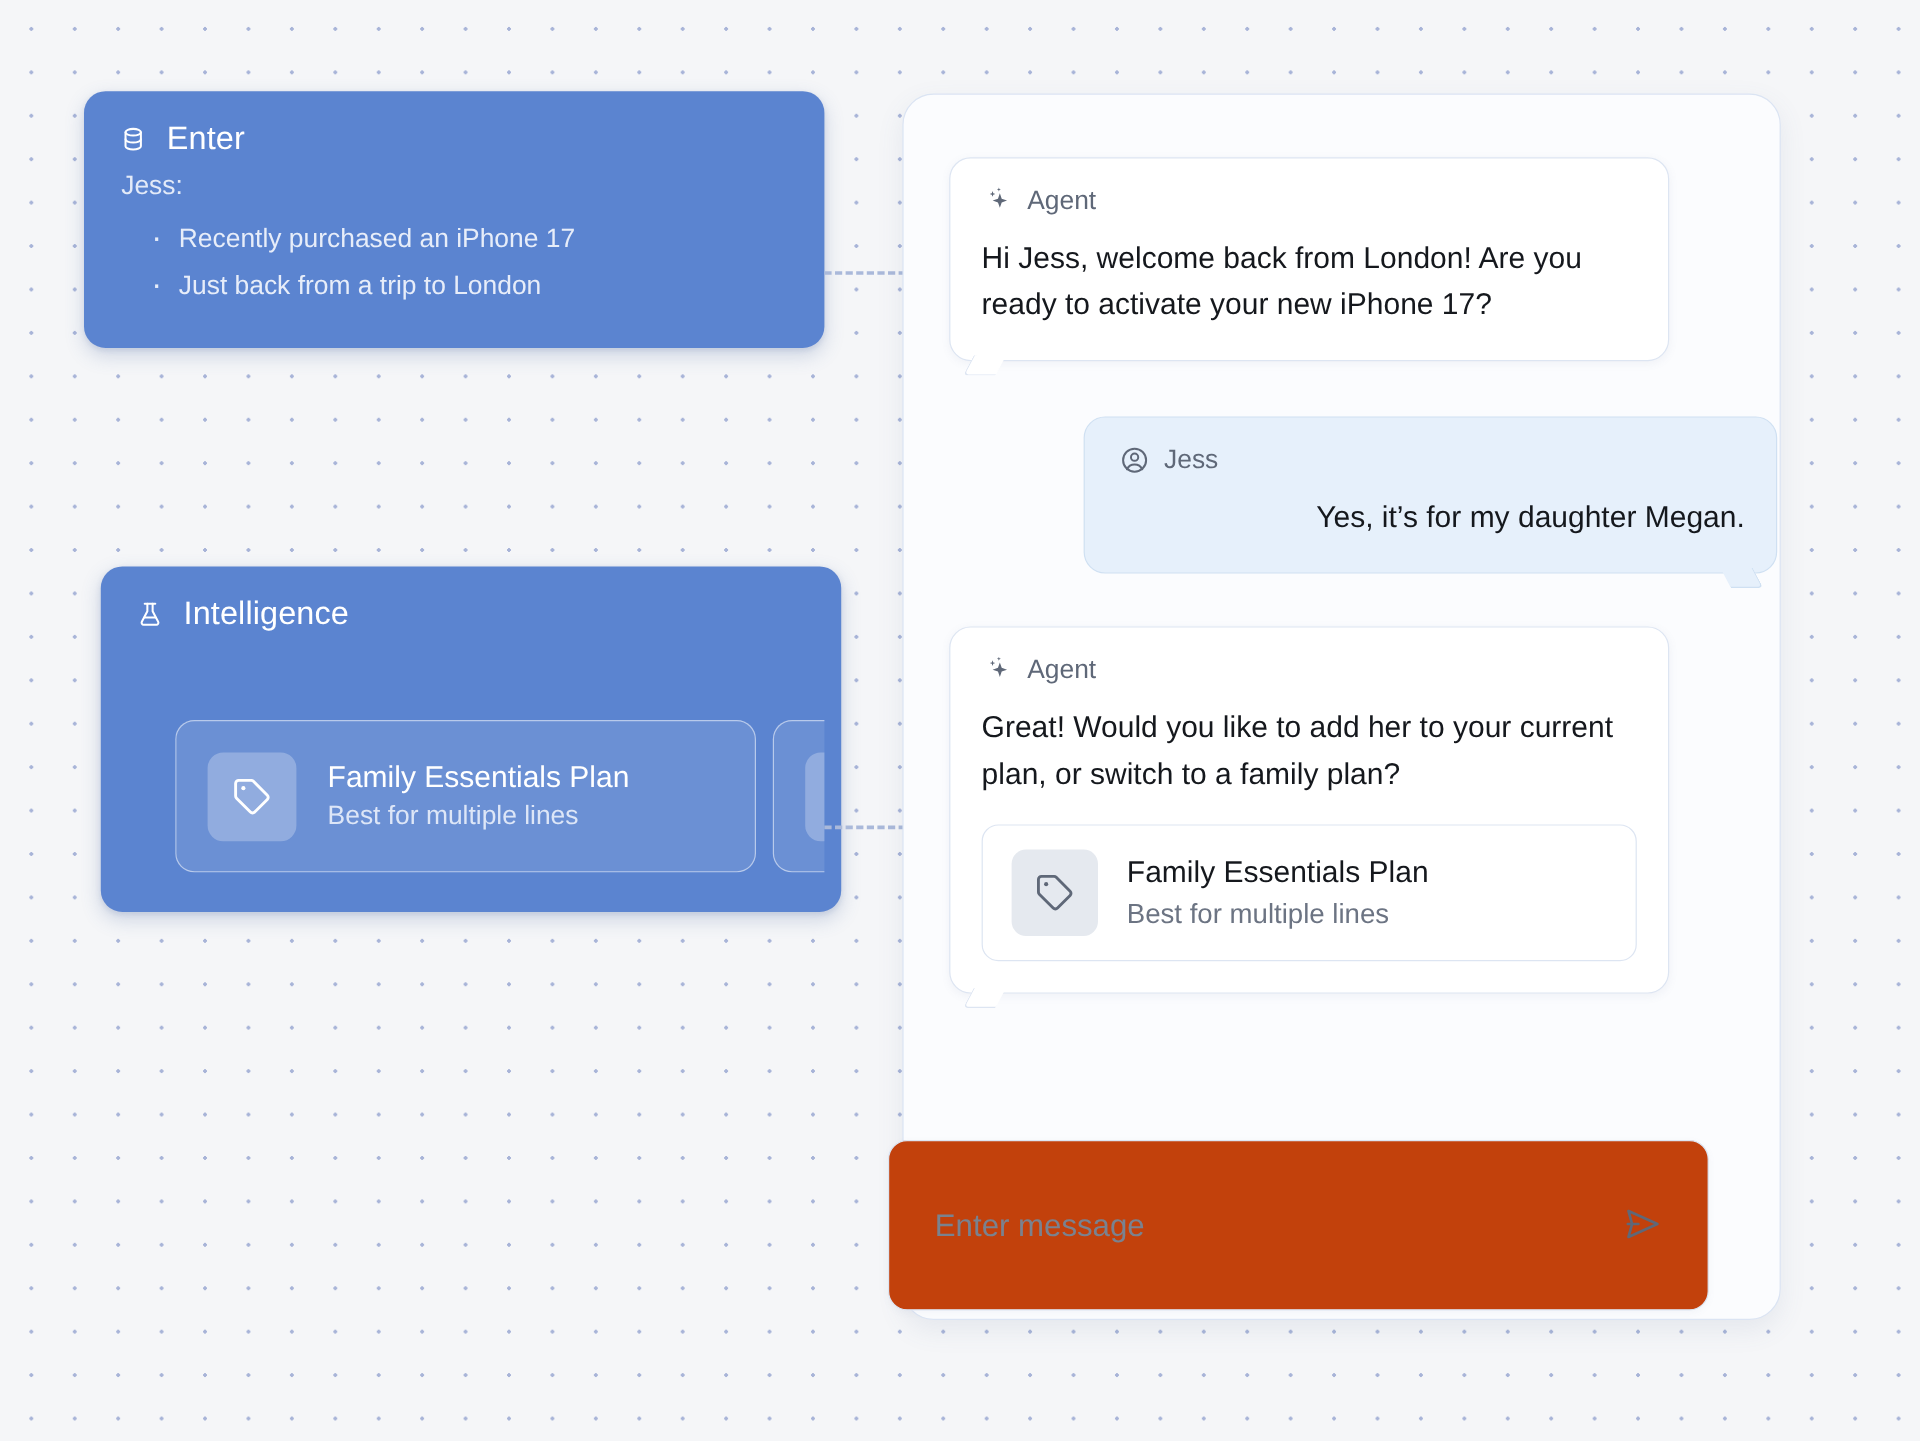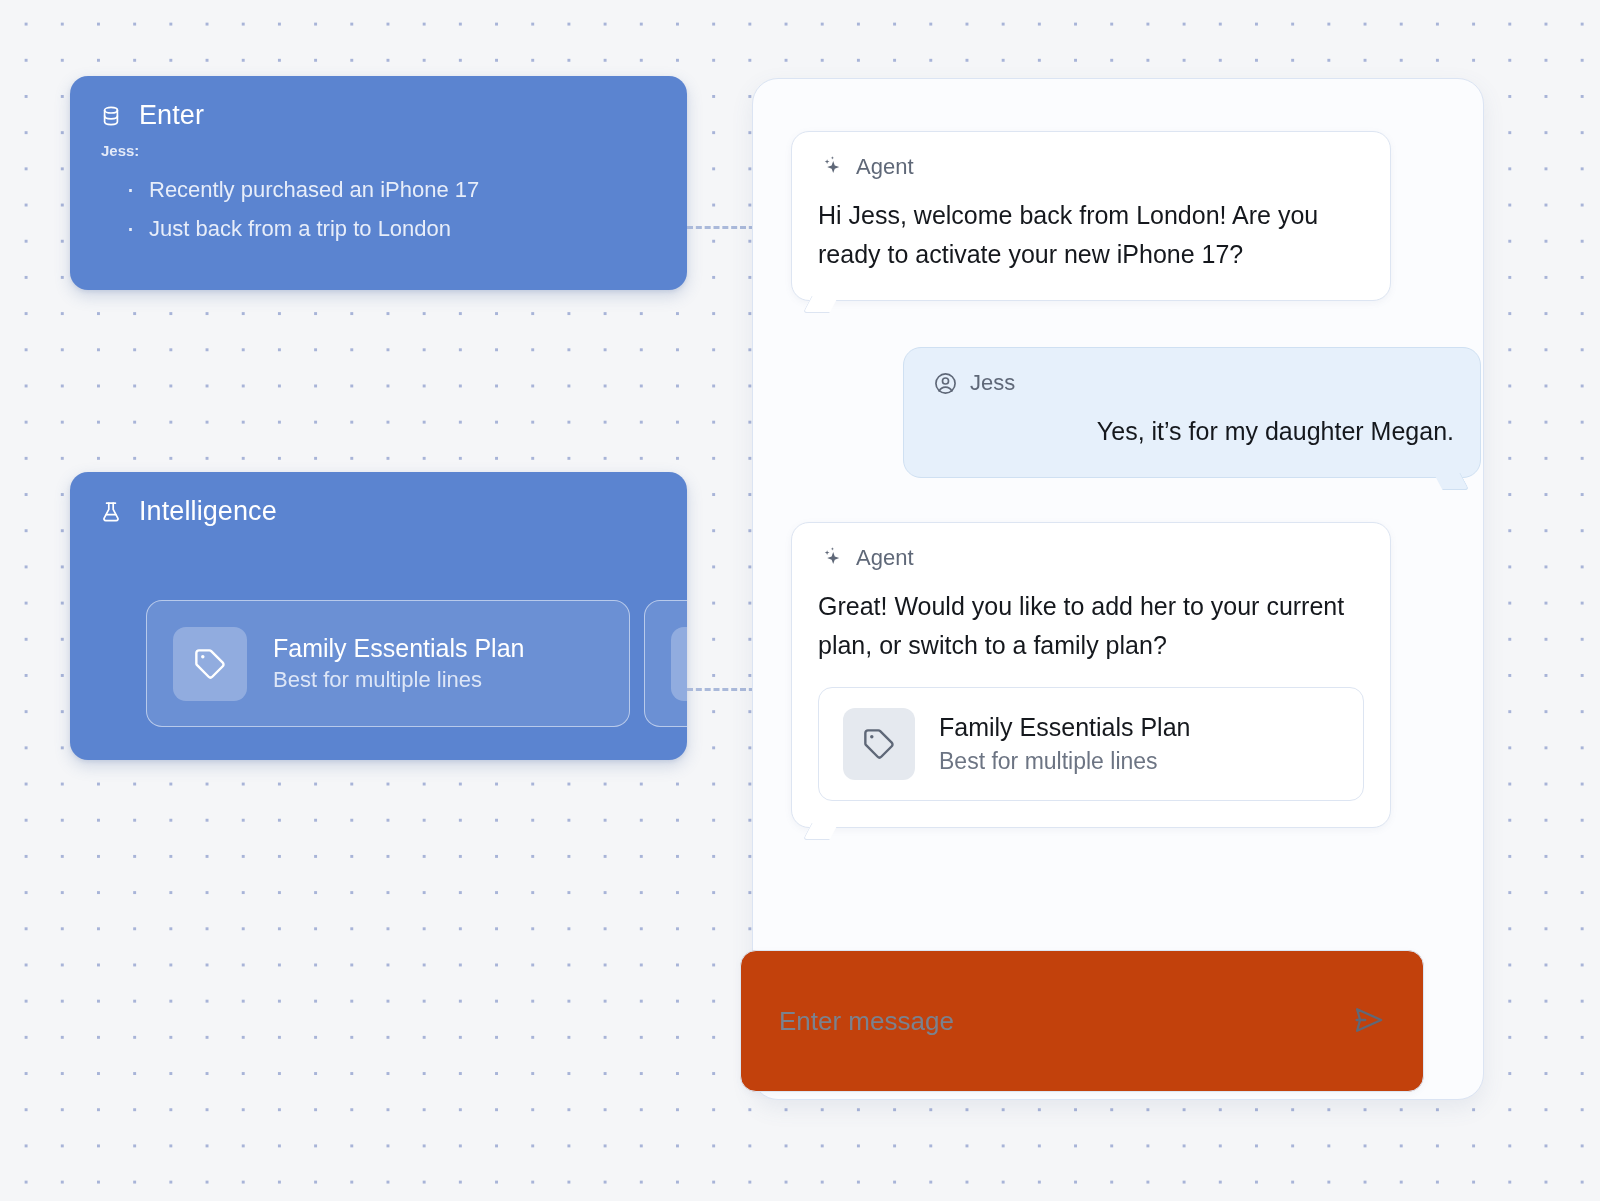"Jess:" .card-sub { font-size: 15px -> 22px; font-weight: 700 -> 400 }
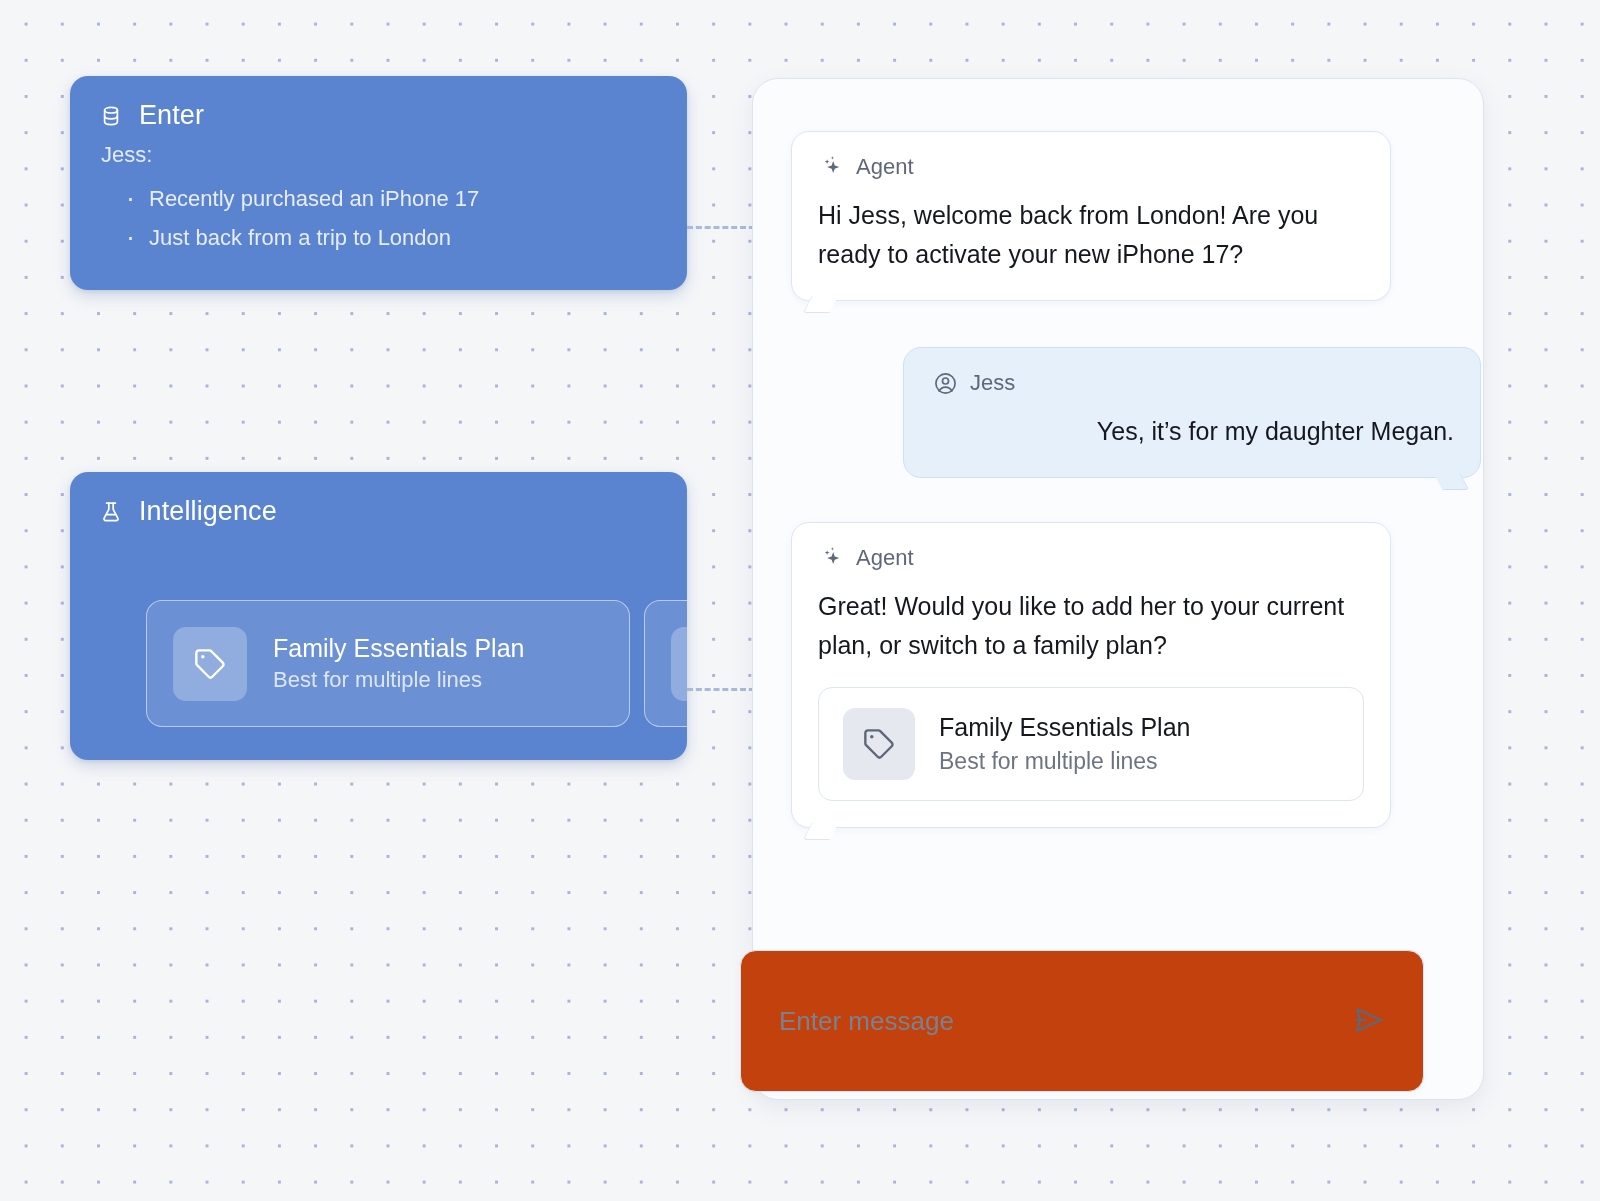"Intelligence" #intelligence-card { left: 70px -> 84px }
